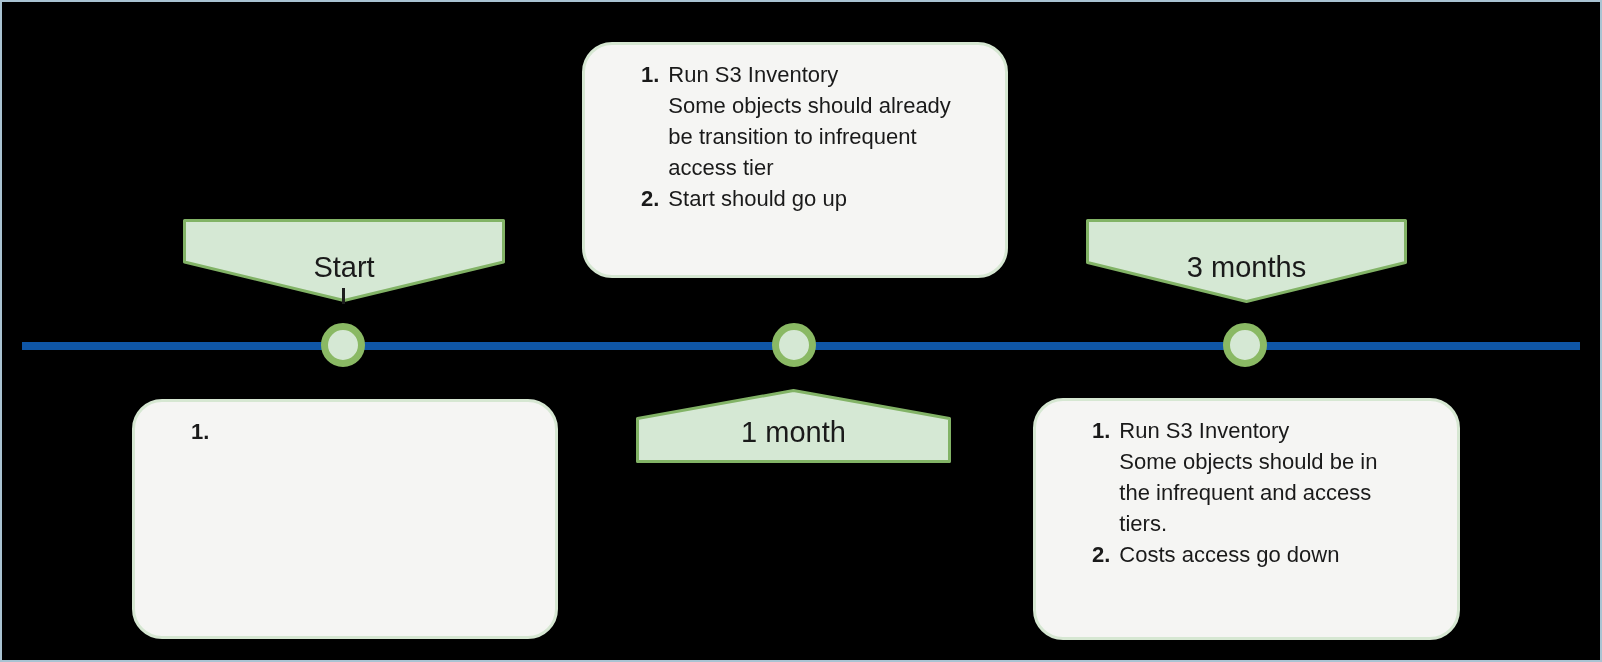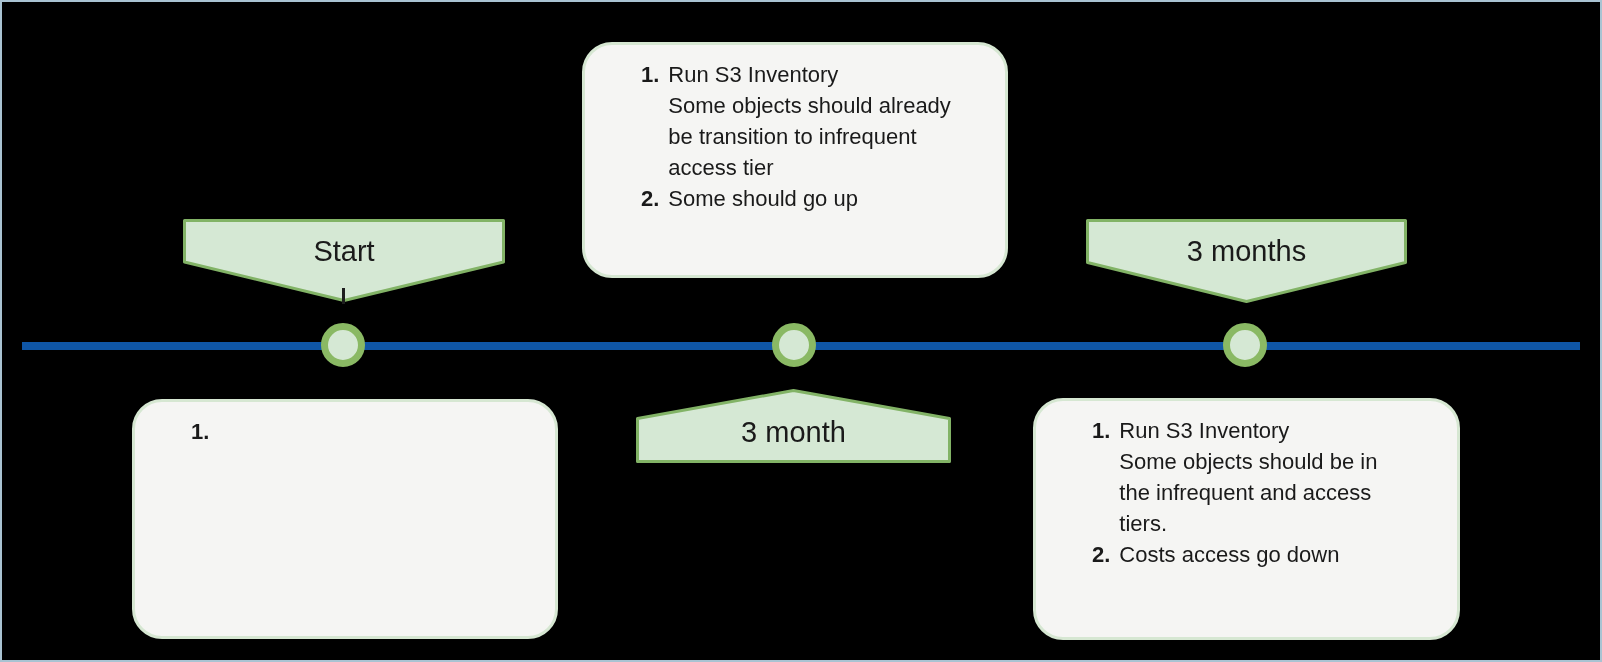"Some should go up" span.note-text { text: Some -> Start }
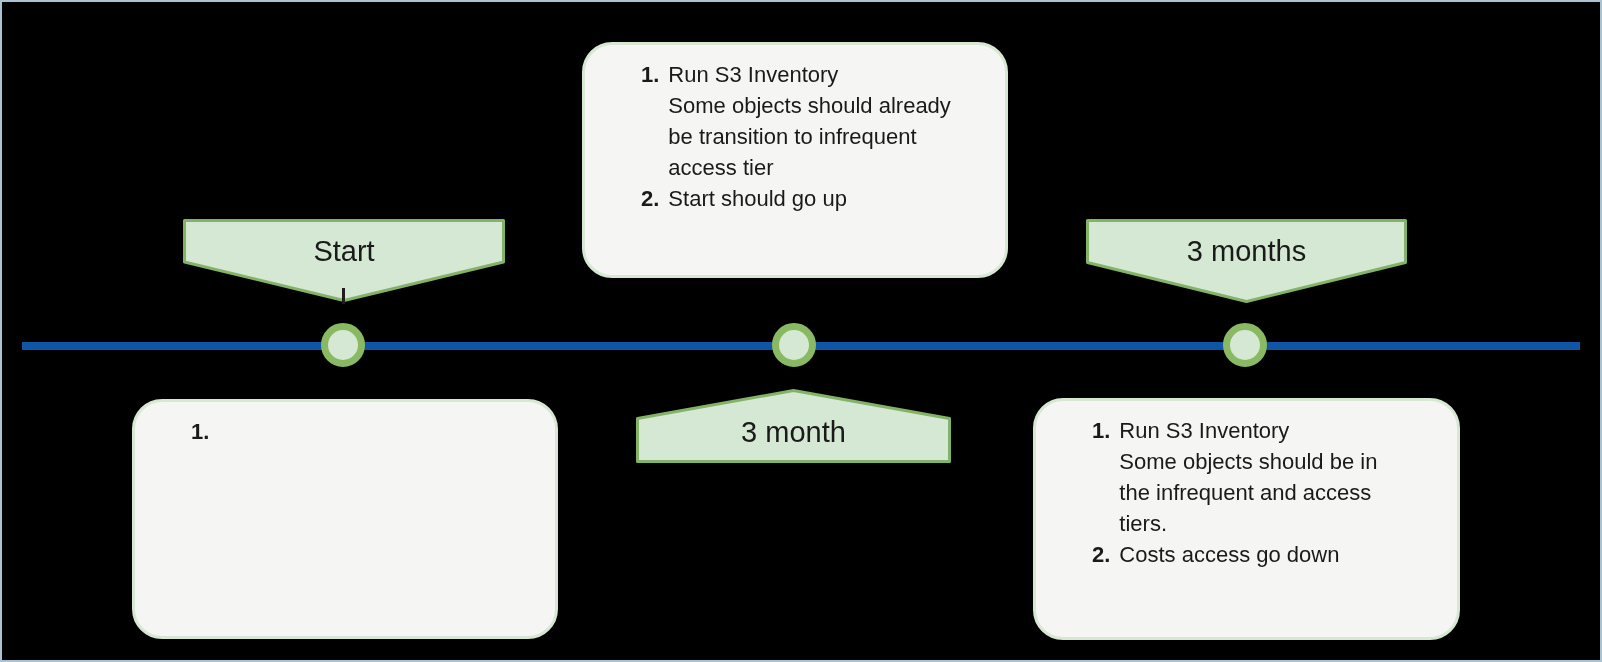"Start" .banner-label.down { top: 15px -> 31px }
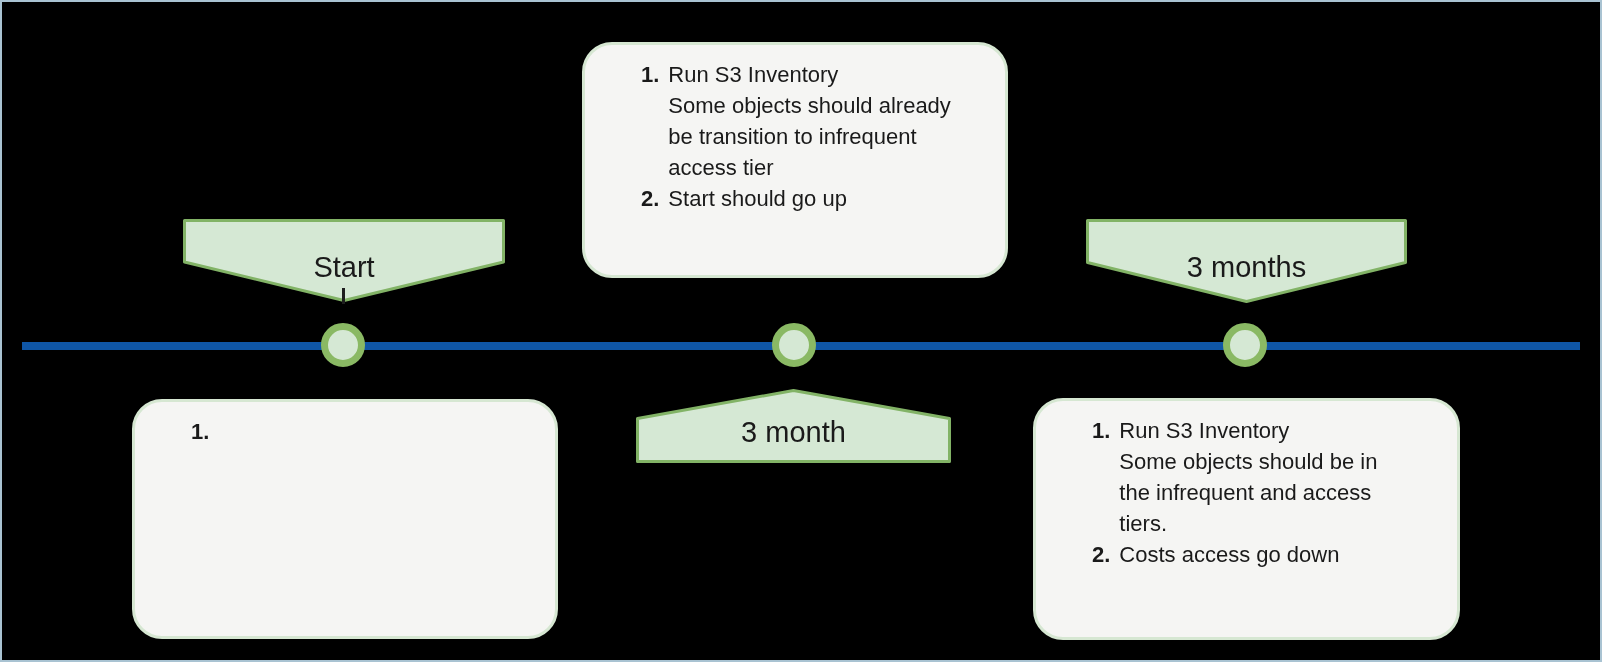"3 month" div.banner-label { text: 3 -> 1 }
